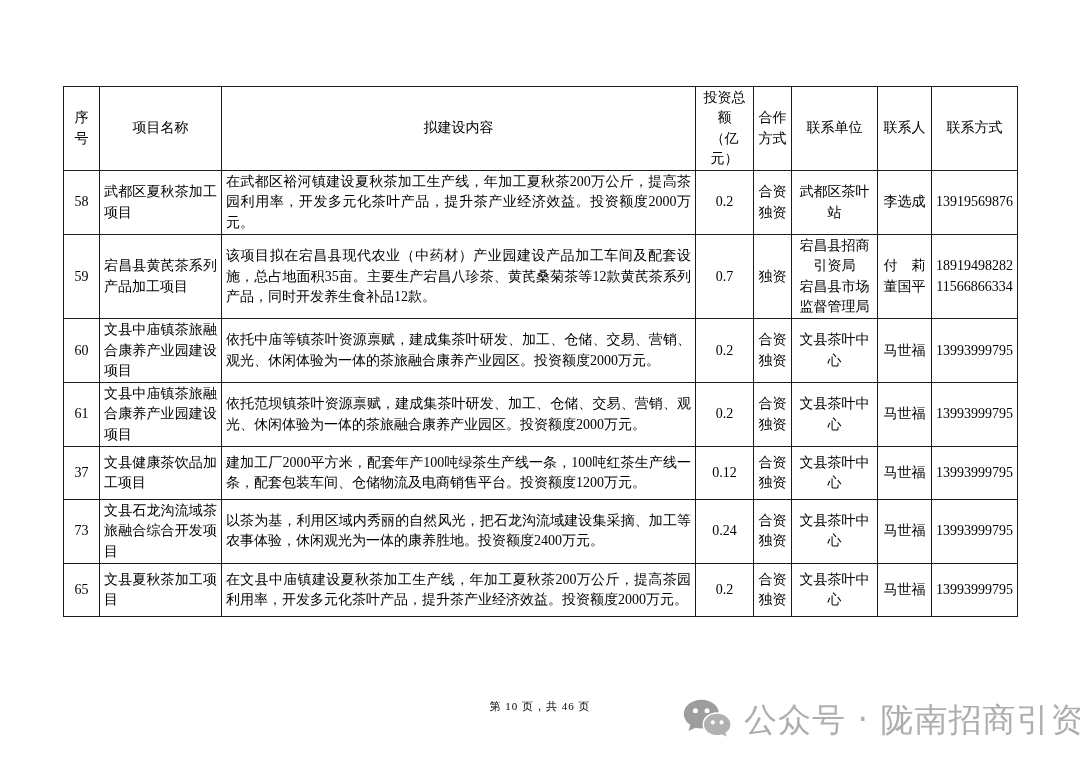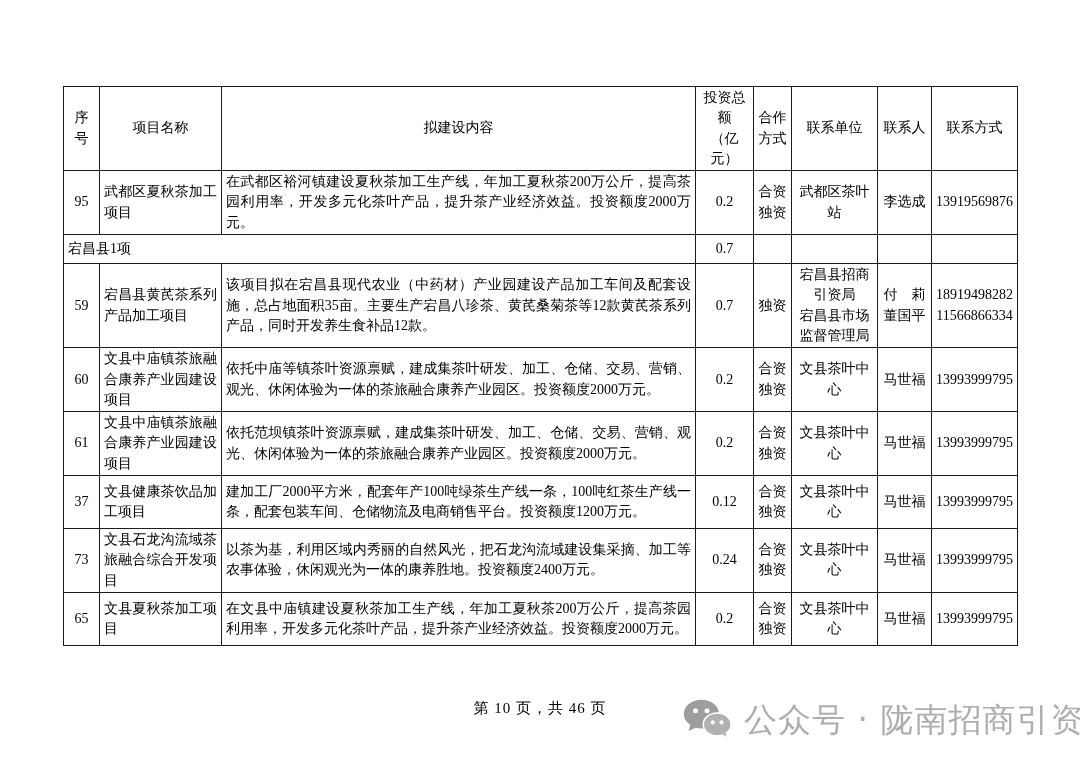"95" td.t-center { text: 95 -> 58 }
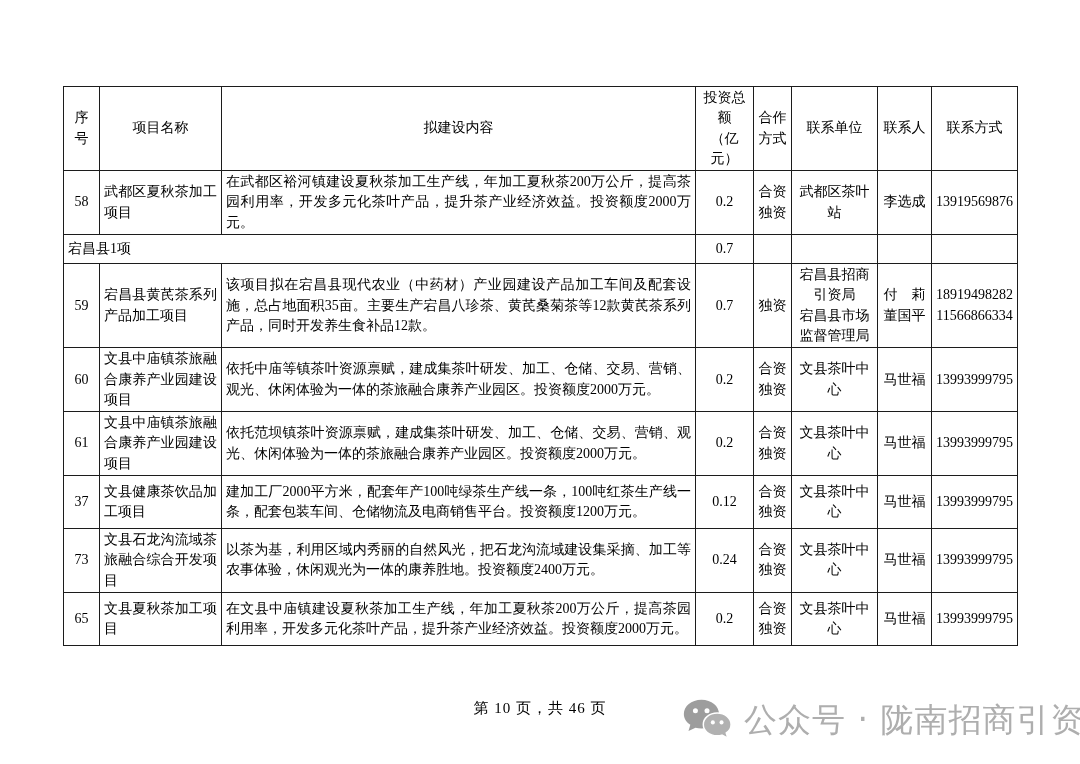"宕昌县1项" tr.rh26 { html: <tr> <td>宕昌县1项</td> <td>0.7</td> <td></td> <td></td> <td></td> <td></td> </tr> -> none }
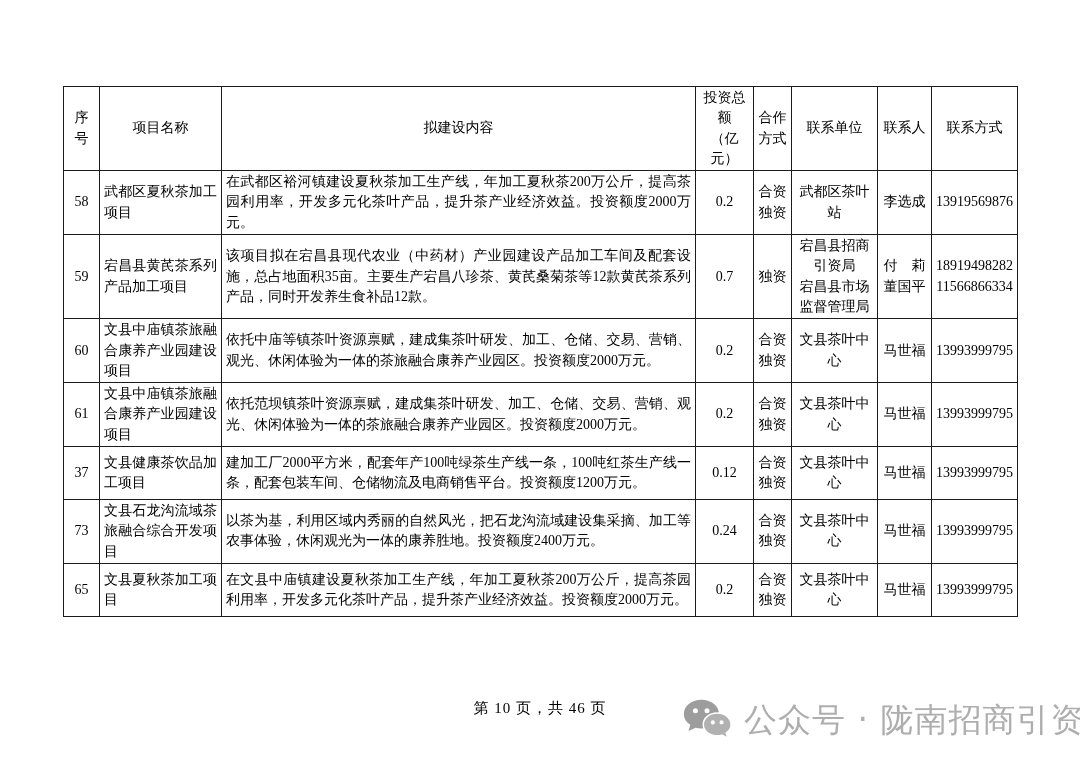"第 10 页，共 46 页" .page-footer { font-size: 15px -> 11px }
